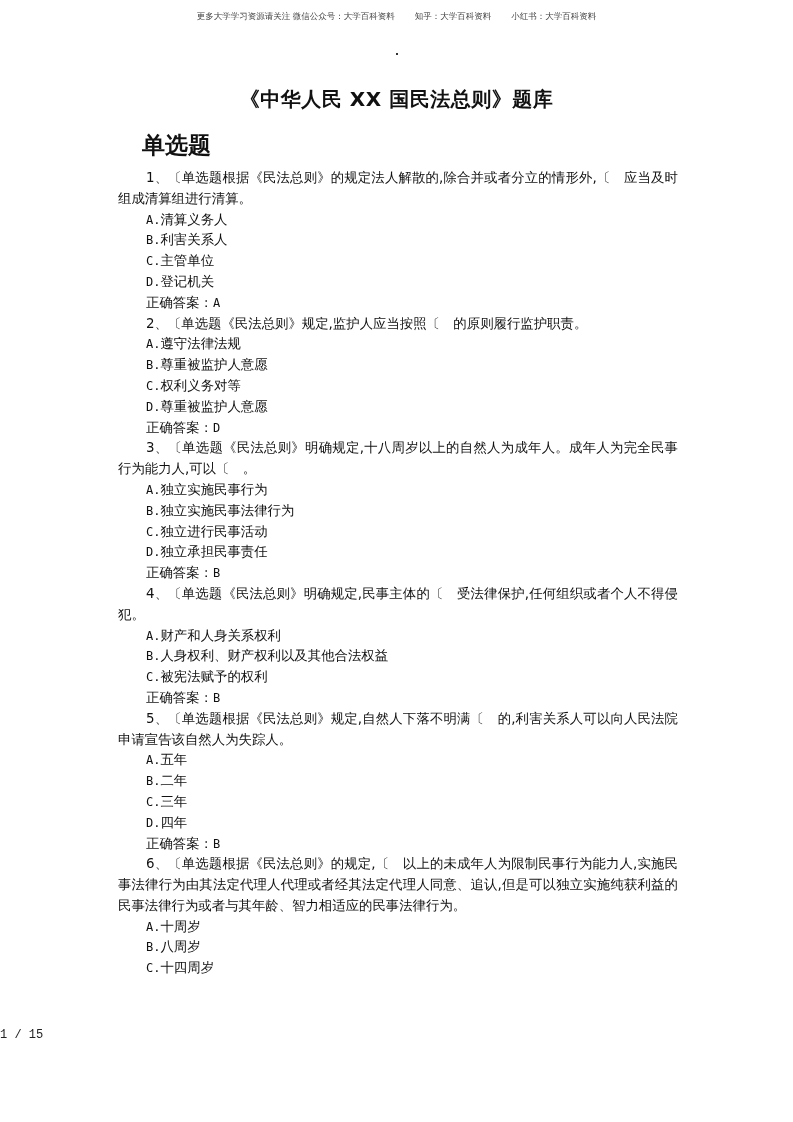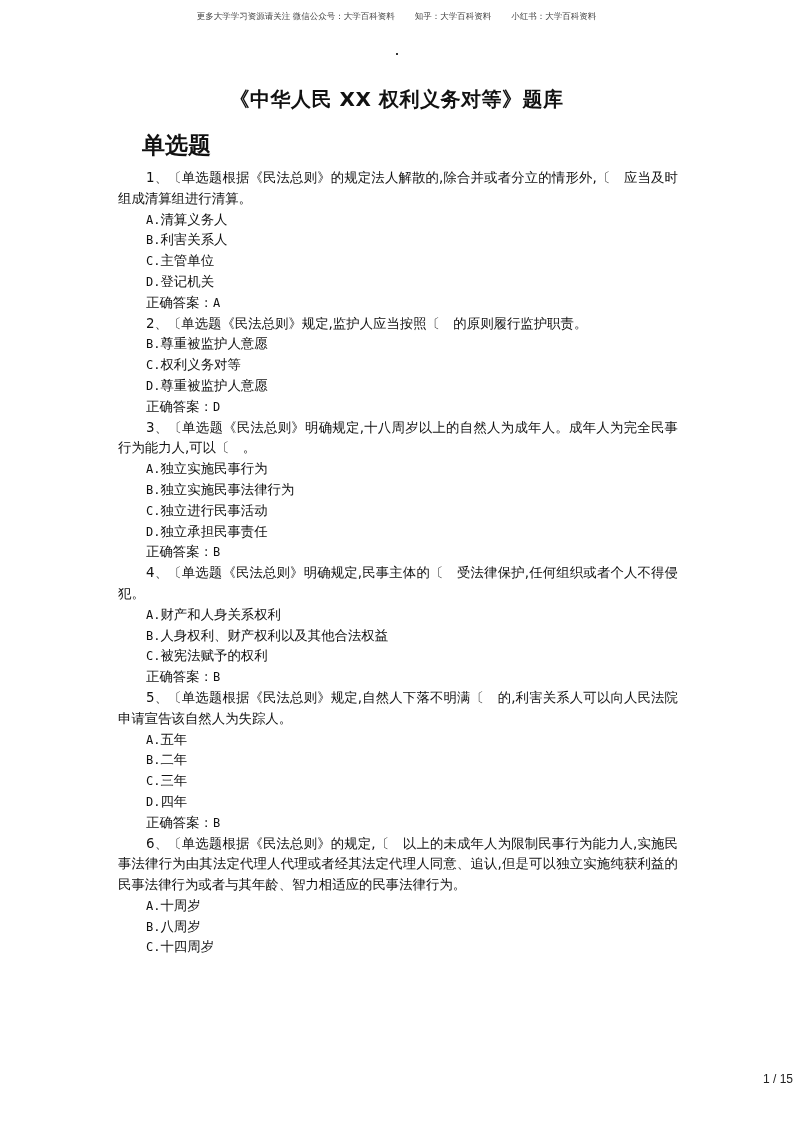"《中华人民 XX 权利义务对等》题库" div.doc-title { text: 权利义务对等 -> 国民法总则 }
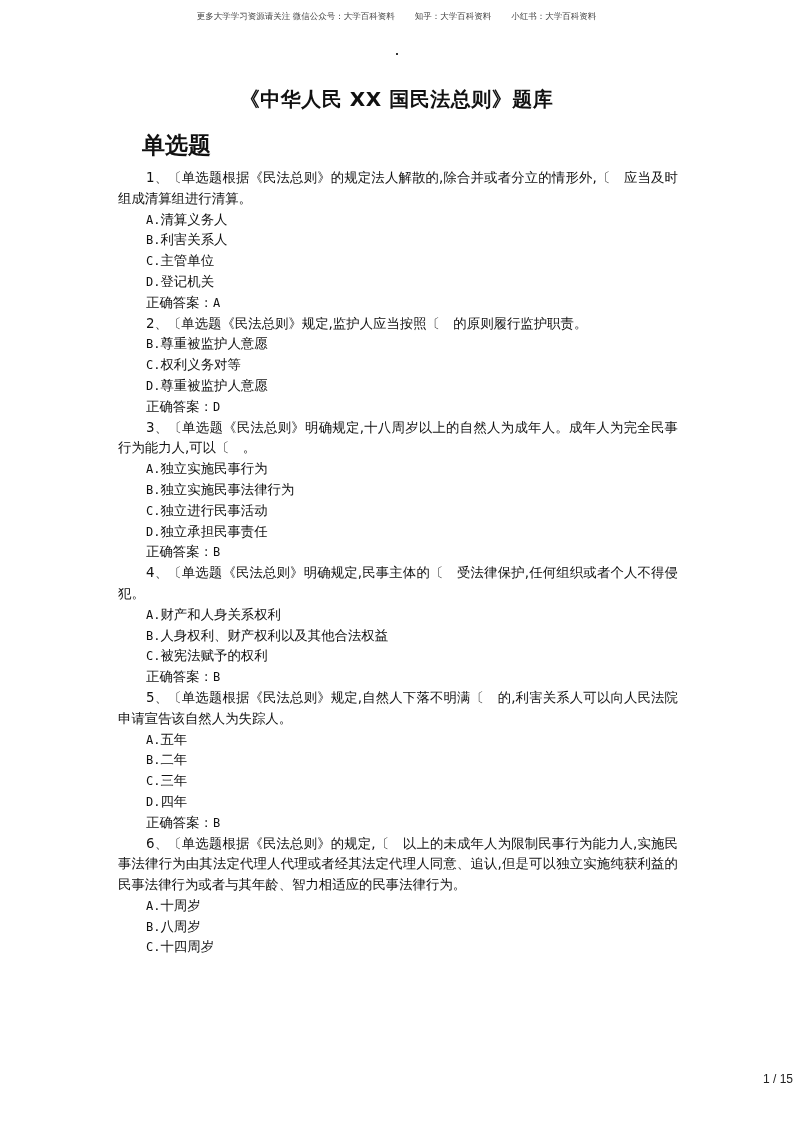"A.遵守法律法规" div.opt { html: none -> <div><span>A.</span><span>遵守法律法规</span></div> }
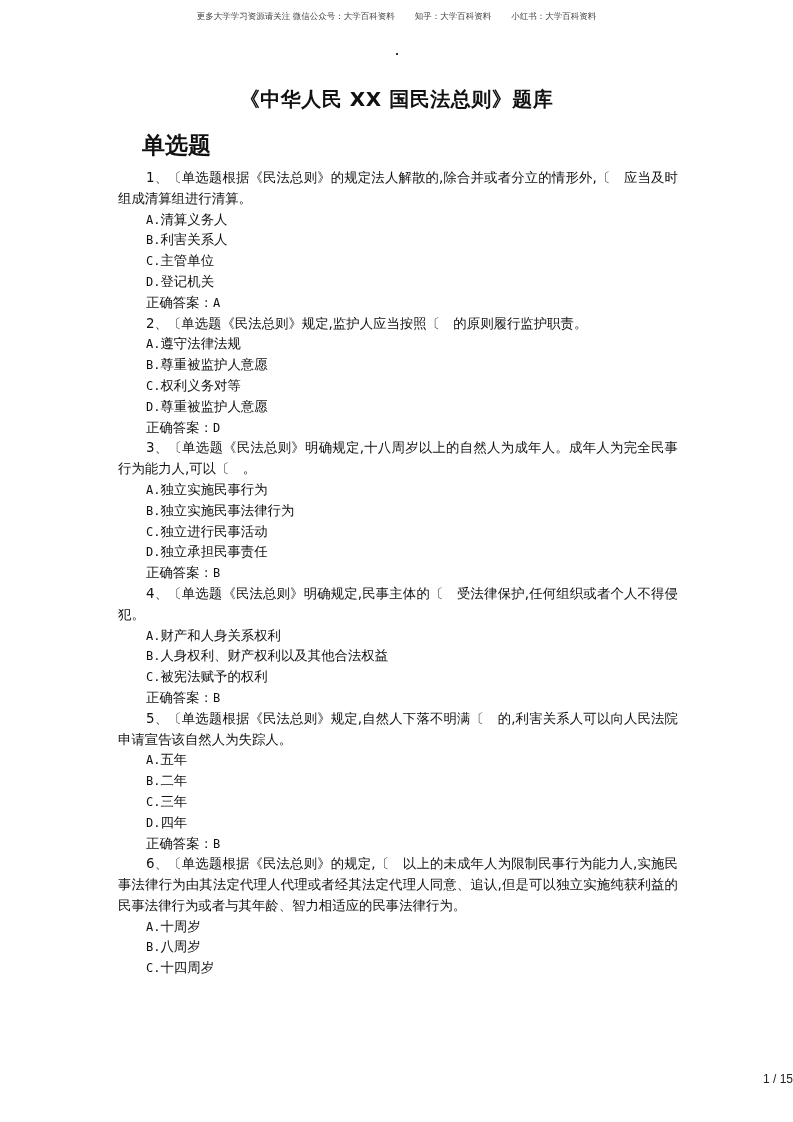"1 / 15" .footer { font-family: Liberation Sans, sans-serif -> Liberation Mono, monospace; margin-top: 44px -> none; text-align: right -> left }
